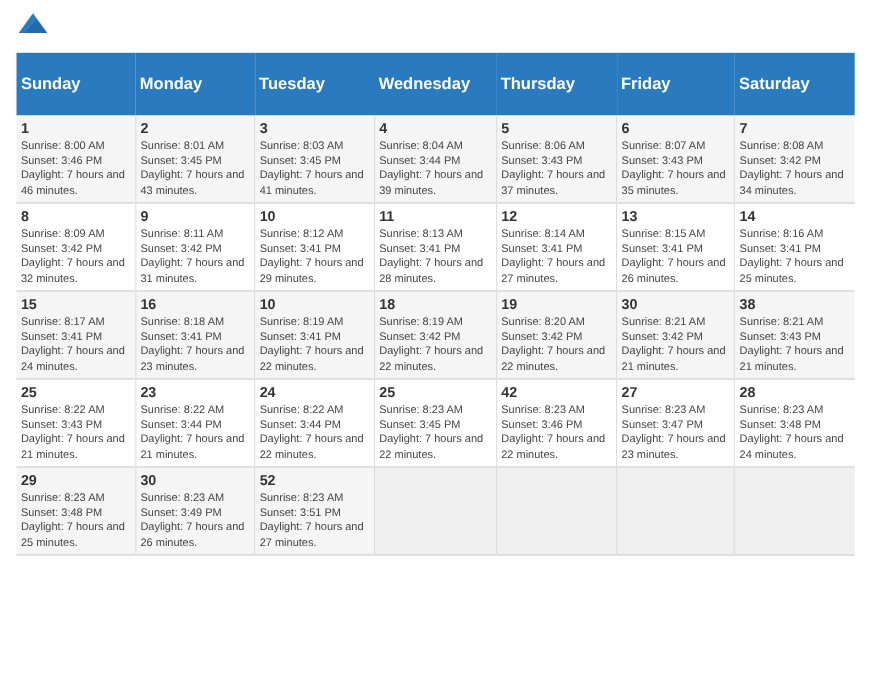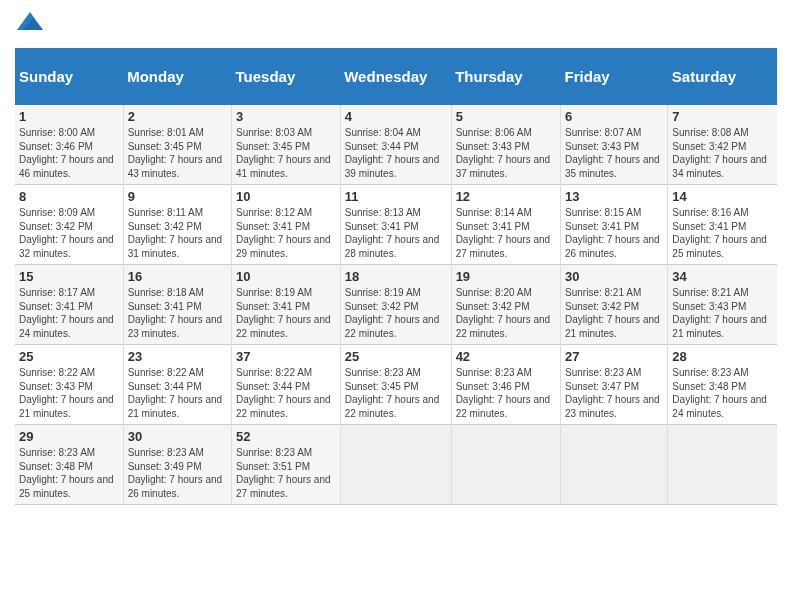"34" span.day-num { text: 34 -> 38 }
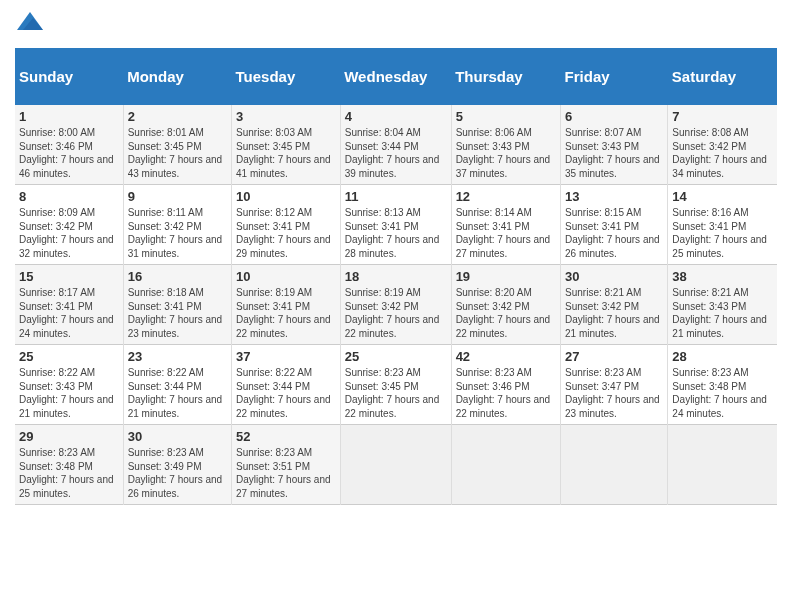"37" span.day-num { text: 37 -> 24 }
